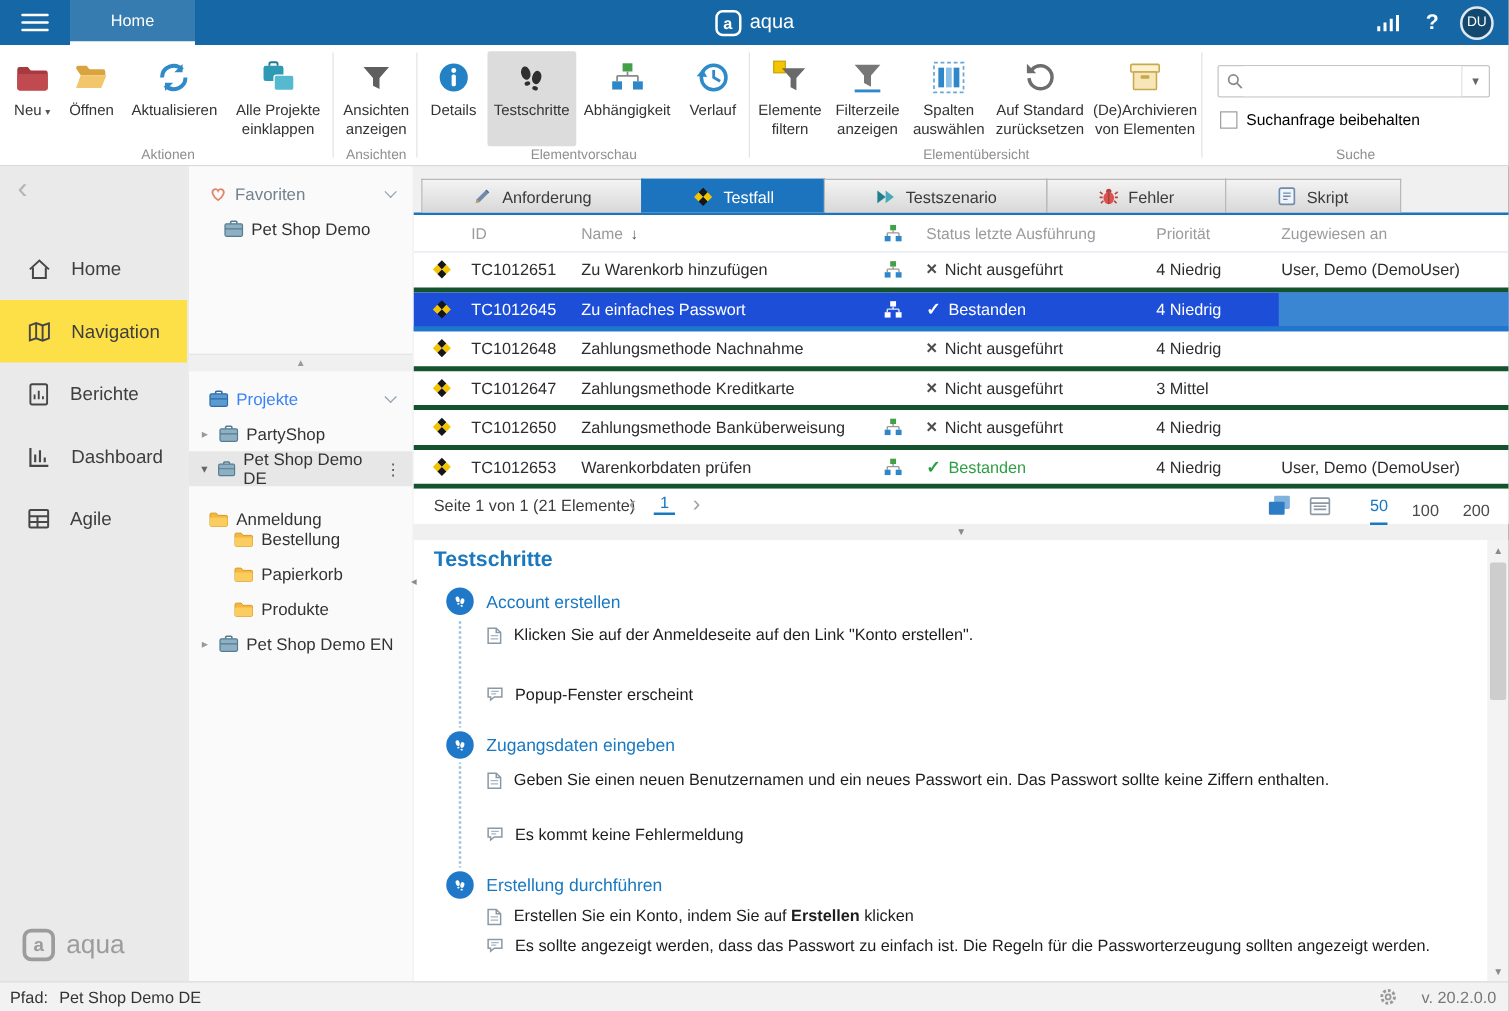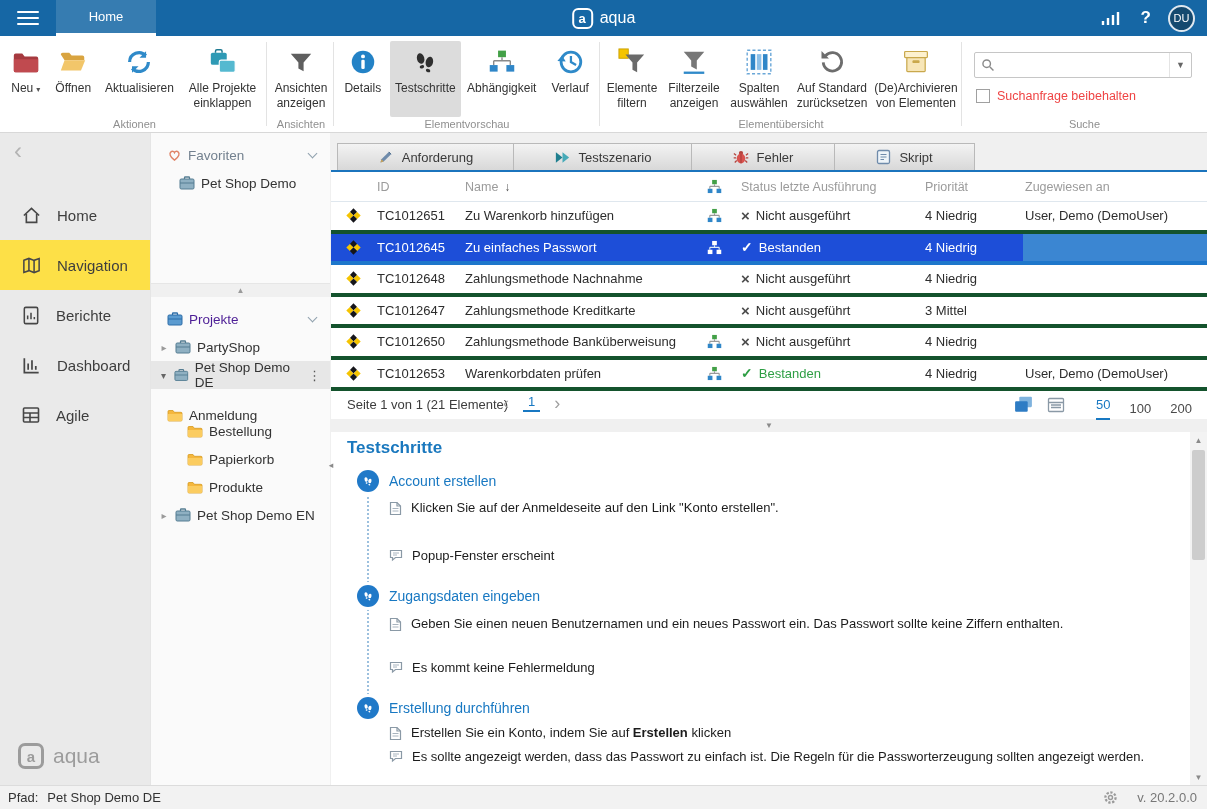"Suchanfrage beibehalten" .searchcheck { color: #ef4444 -> #000000 }
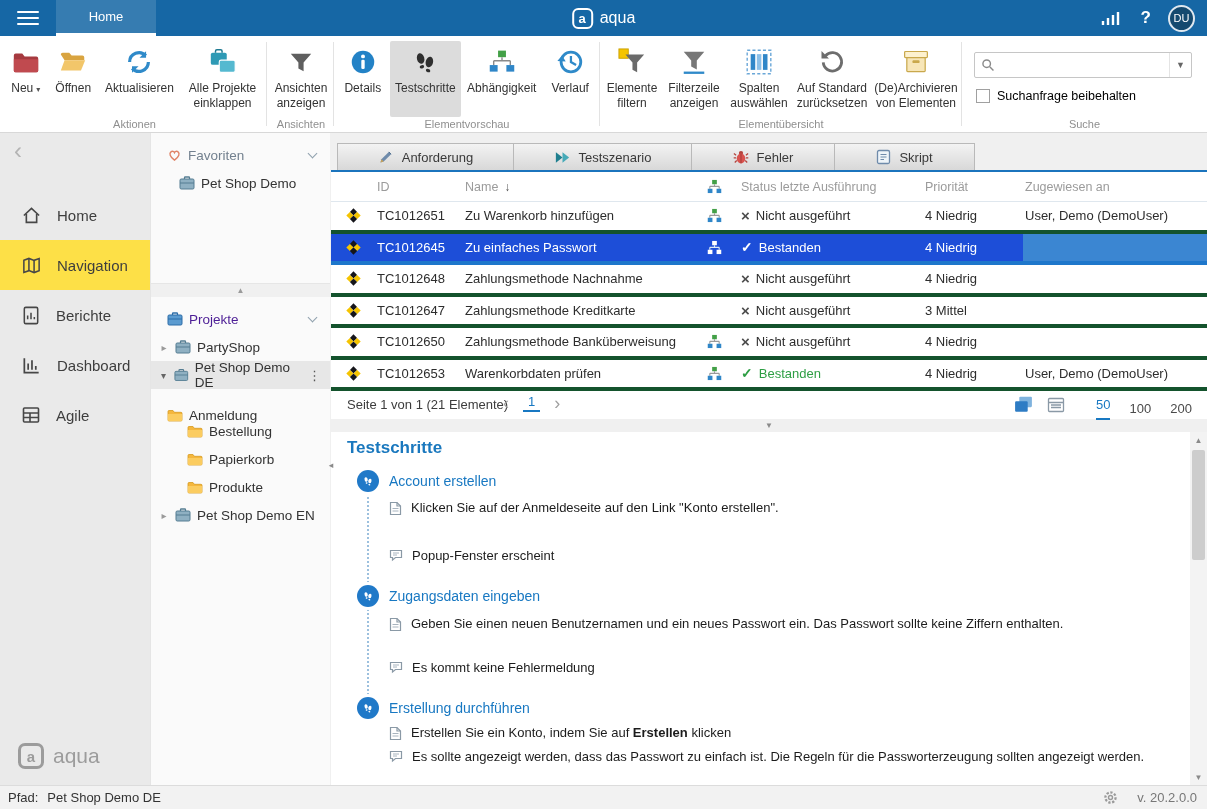"Testfall" div.tab { html: none -> <div> <svg> <g> <rect></rect> <rect></rect> <rect></rect> <rect></rect> </g> </svg> <span>Testfall</span> </div> }
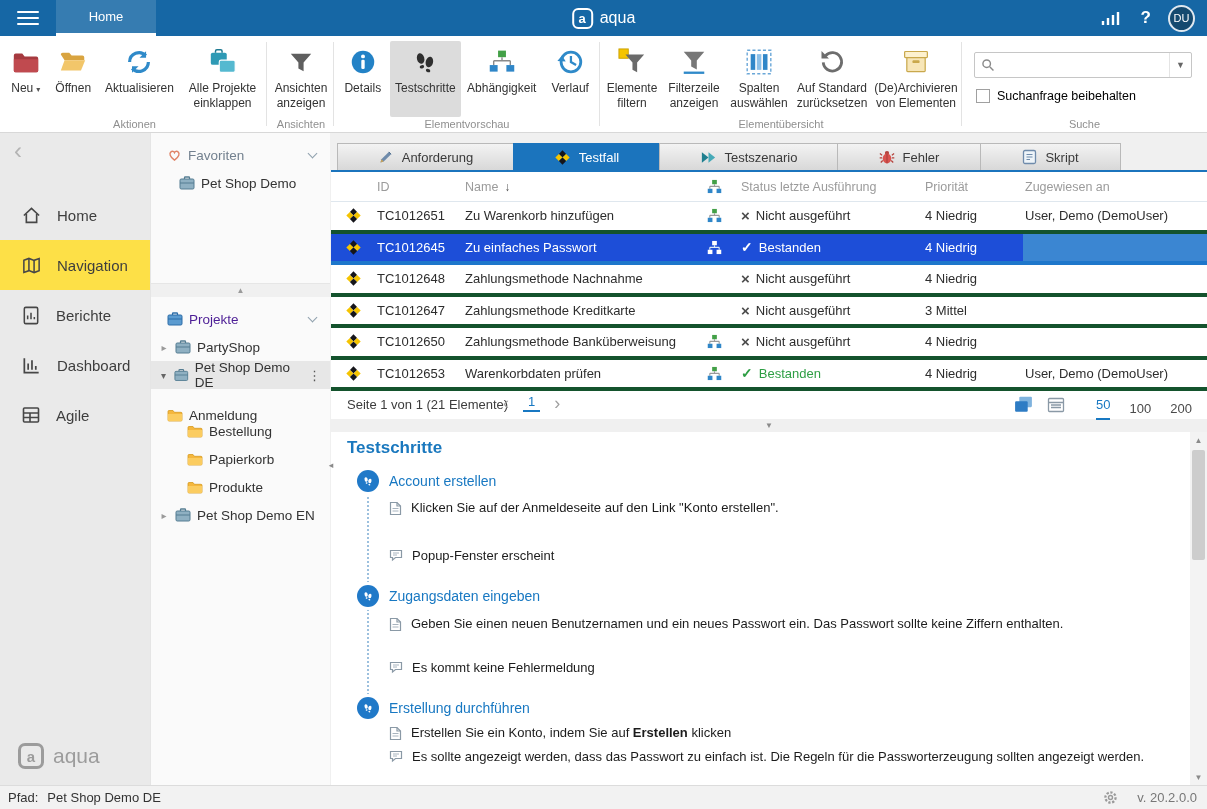"Projekte" .proj-label { color: #4c1d95 -> #3b82f6 }
